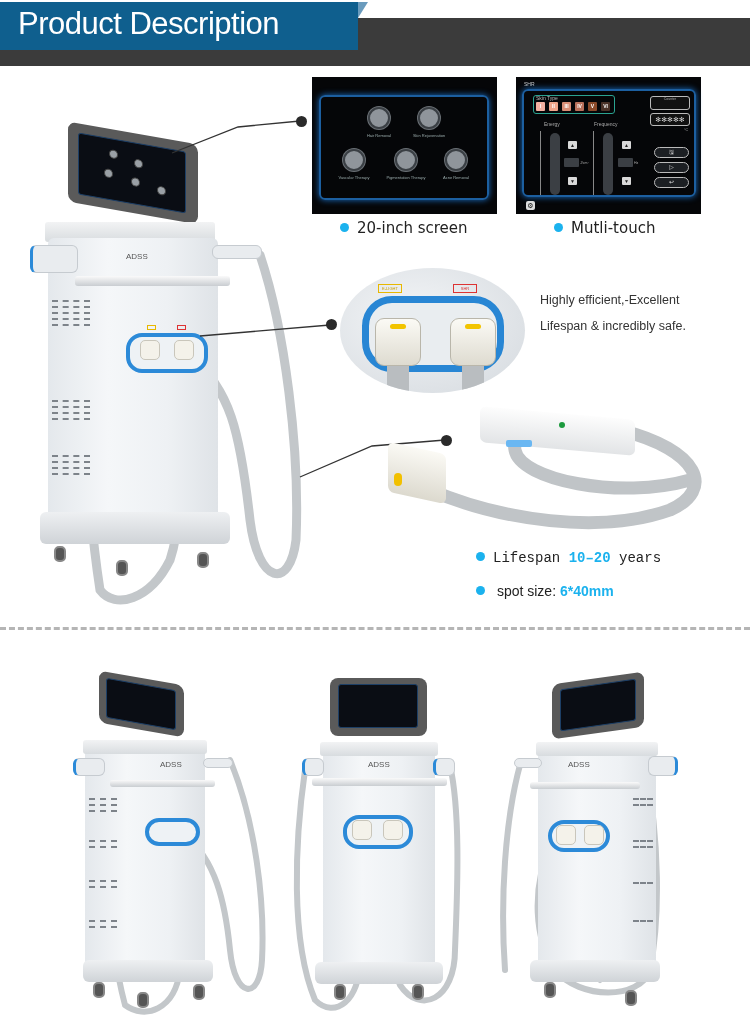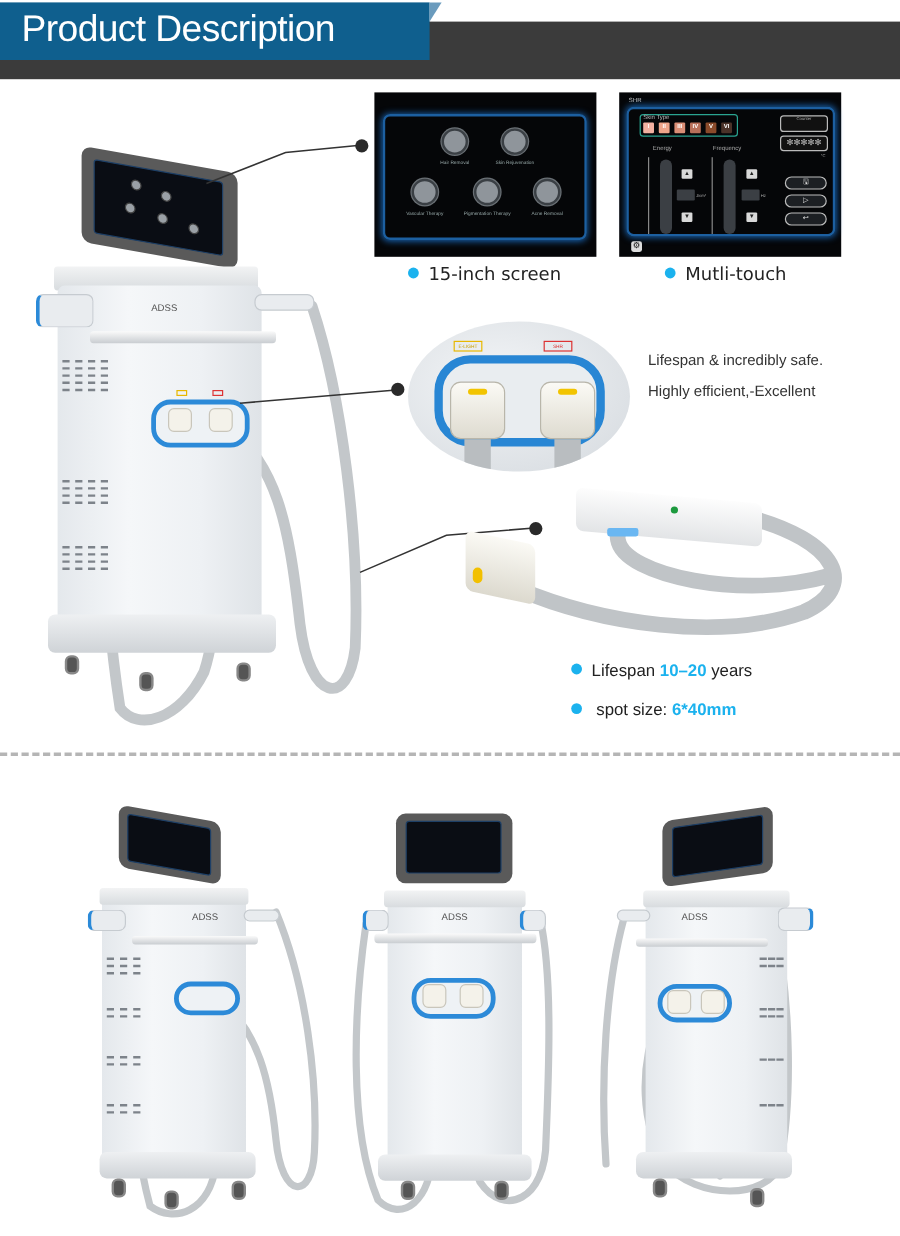"15-inch screen" span { text: 15-inch -> 20-inch }
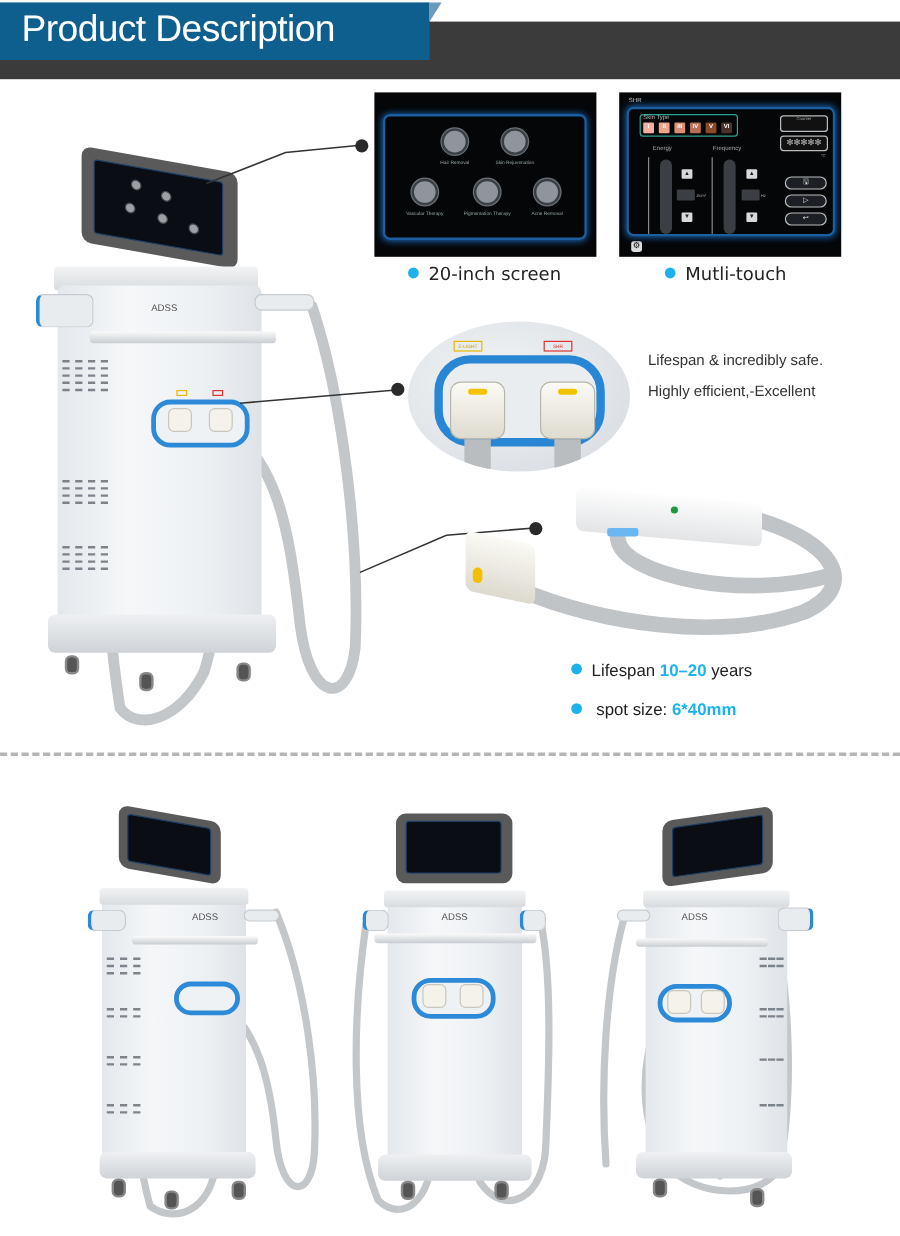"Lifespan & incredibly safe." div { order: before "Highly efficient,-Excellent" -> after "Highly efficient,-Excellent" }
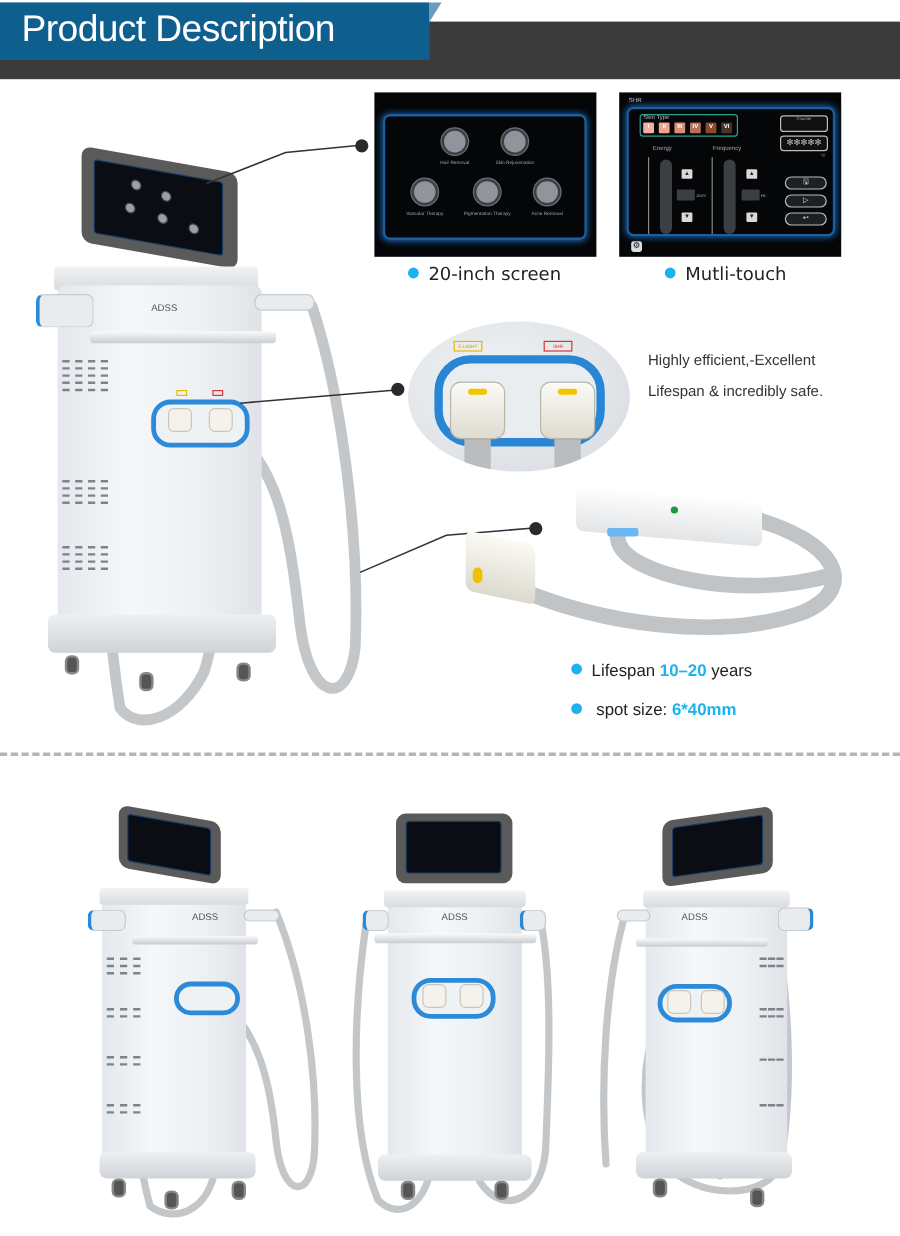"Lifespan 10–20 years" div.spec { font-family: none -> Liberation Mono, monospace }
